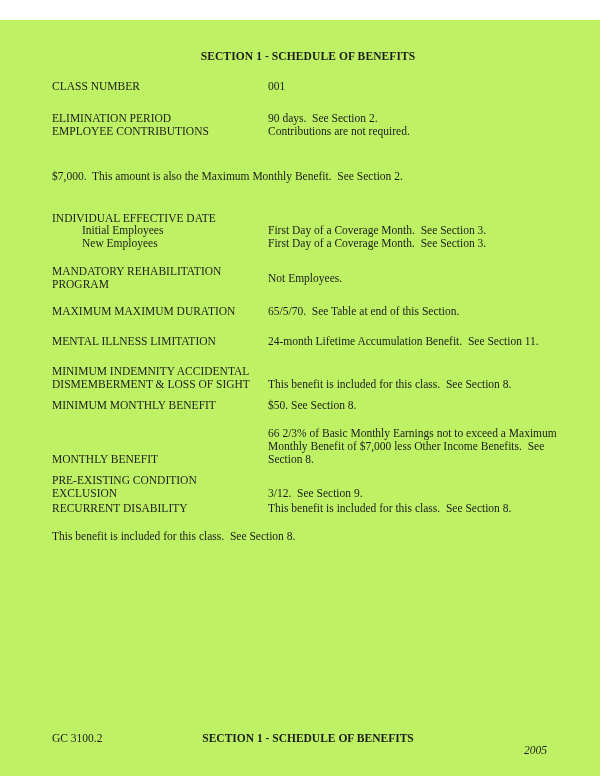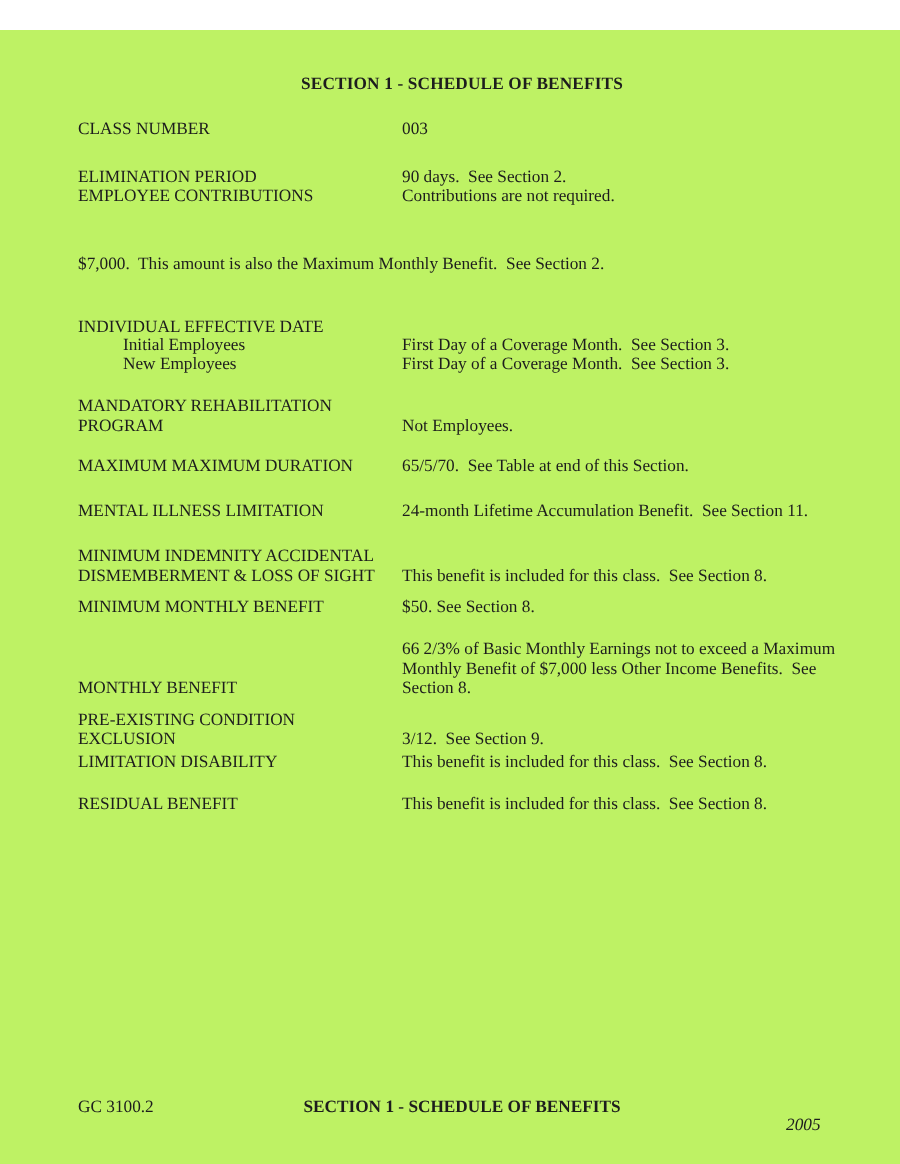"003" div.value { text: 003 -> 001 }
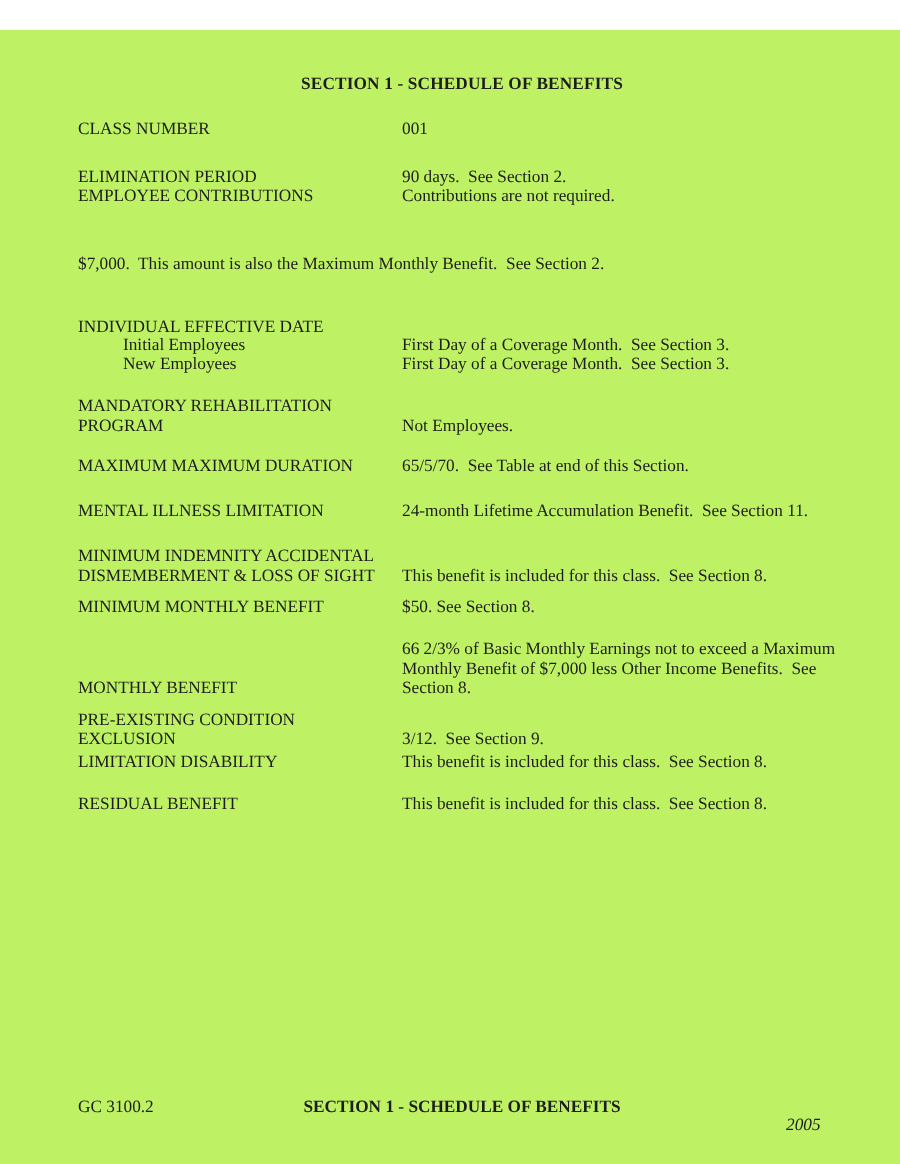"MANDATORY REHABILITATION" .row.bottom-align { align-items: flex-end -> center }
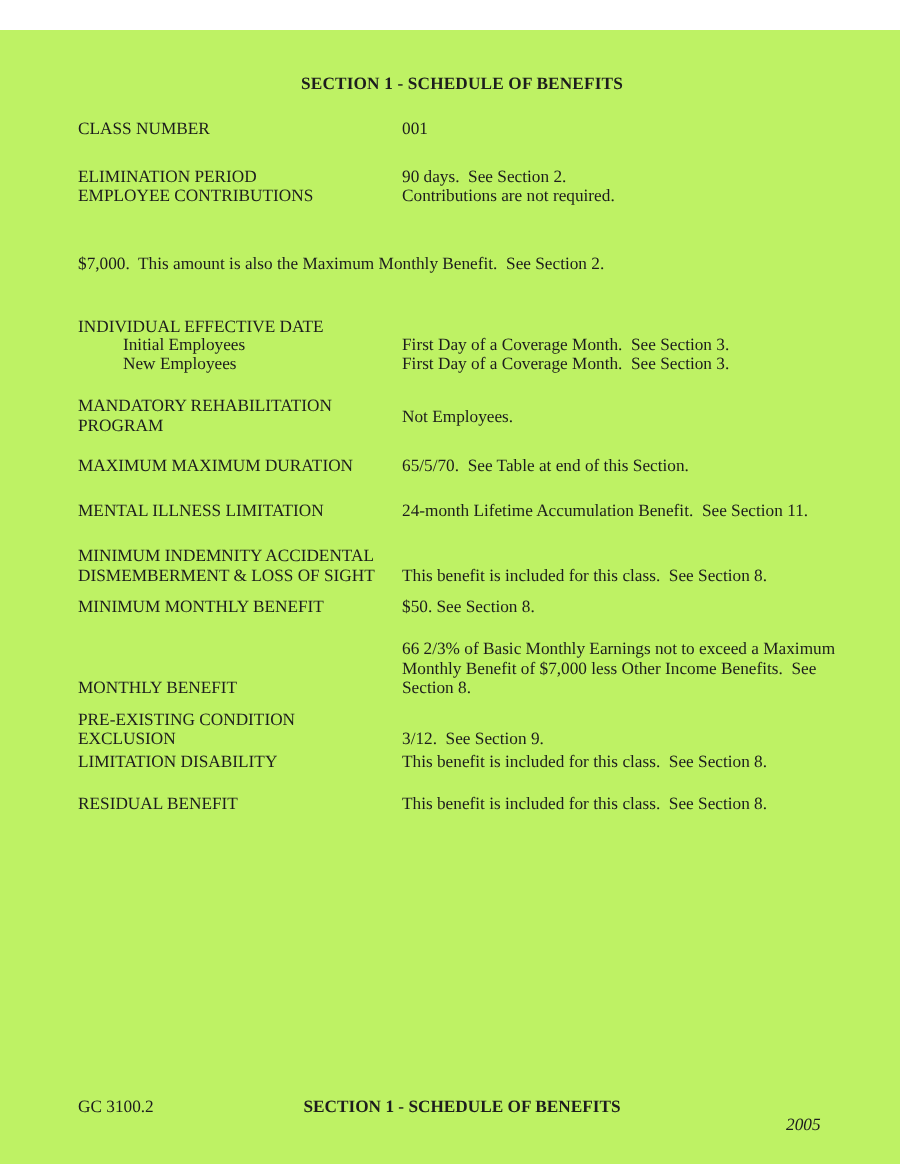"LIMITATION DISABILITY" div.label { text: LIMITATION -> RECURRENT }
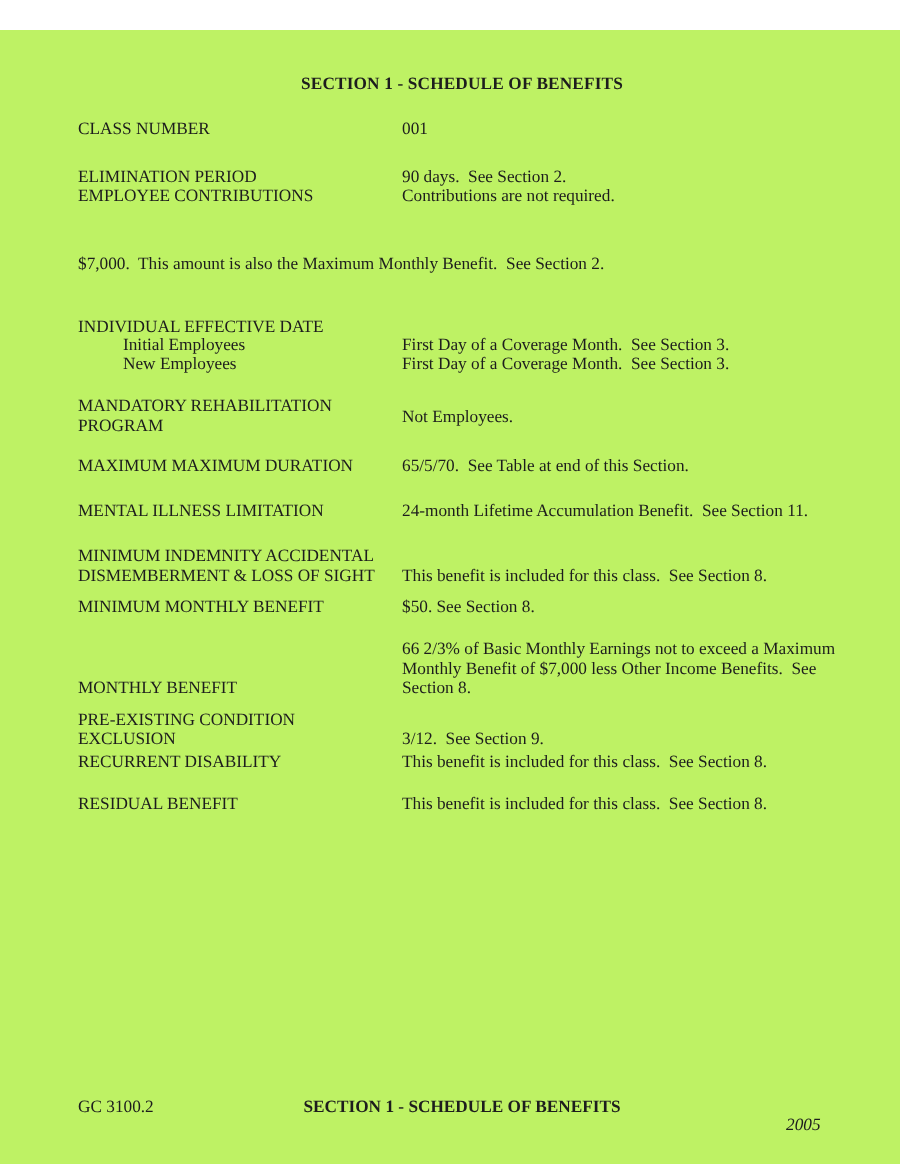"RESIDUAL BENEFIT" div.label { html: <div>RESIDUAL BENEFIT</div> -> none }
